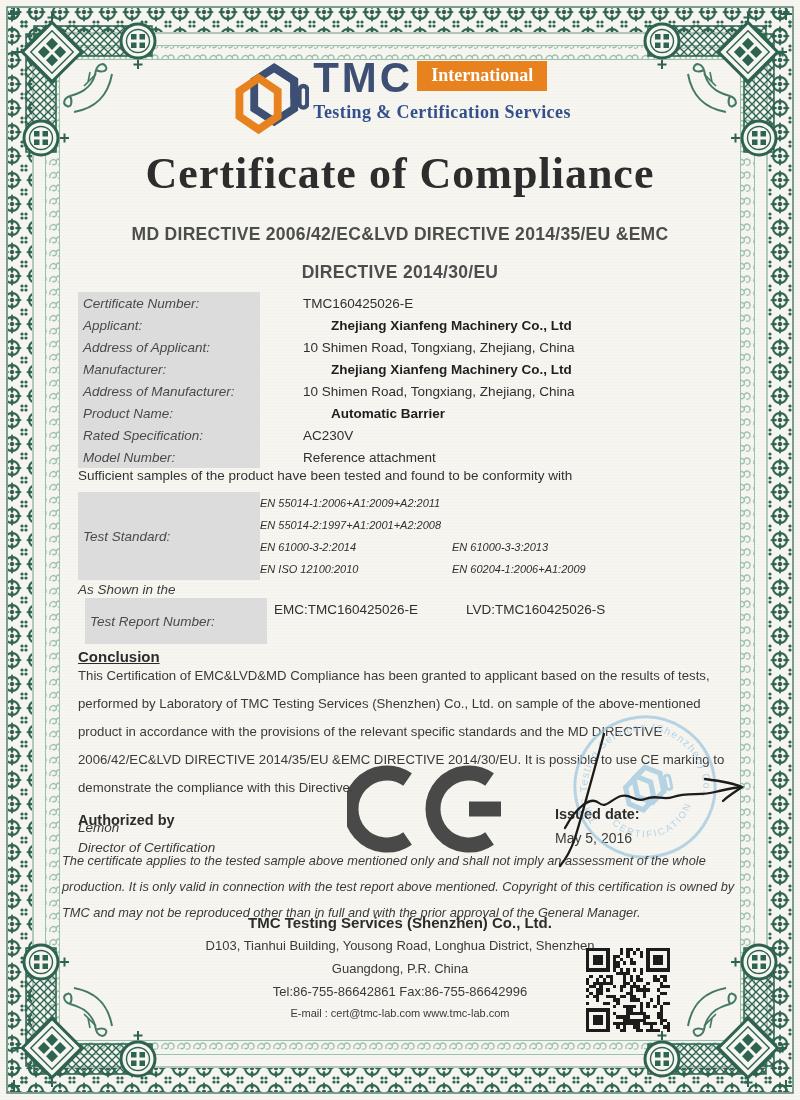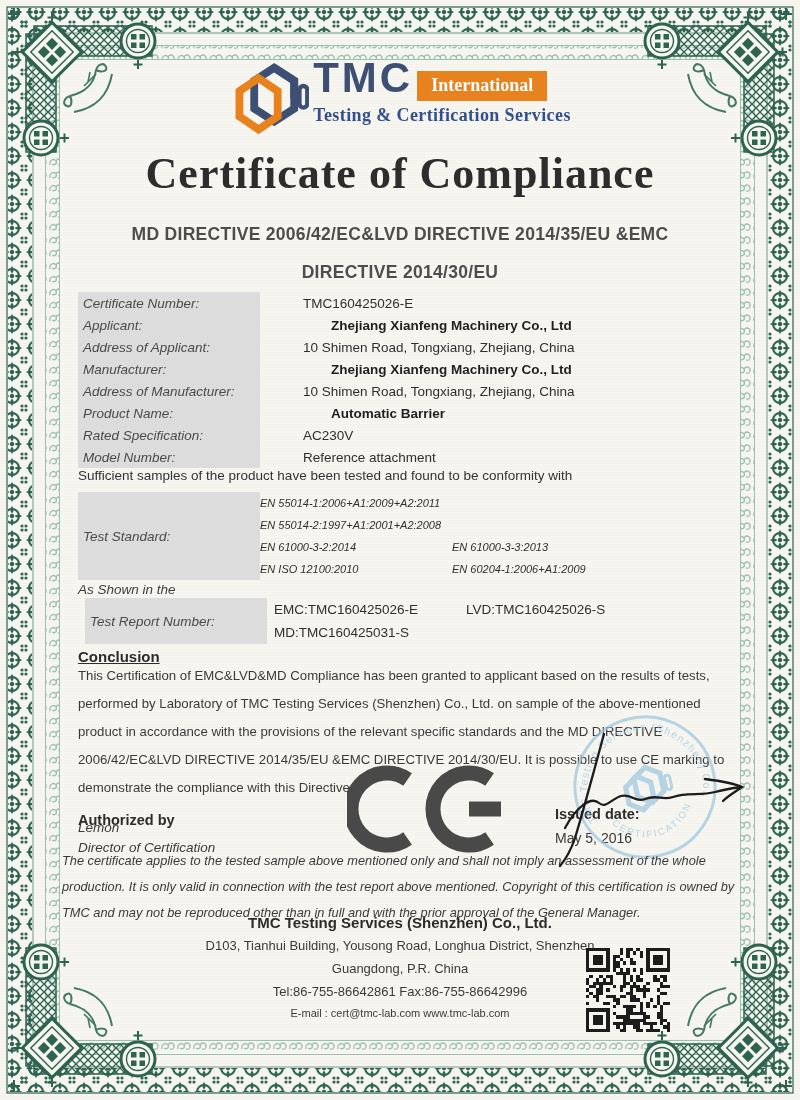"International" .logo-badge { margin-top: 13px -> 3px }
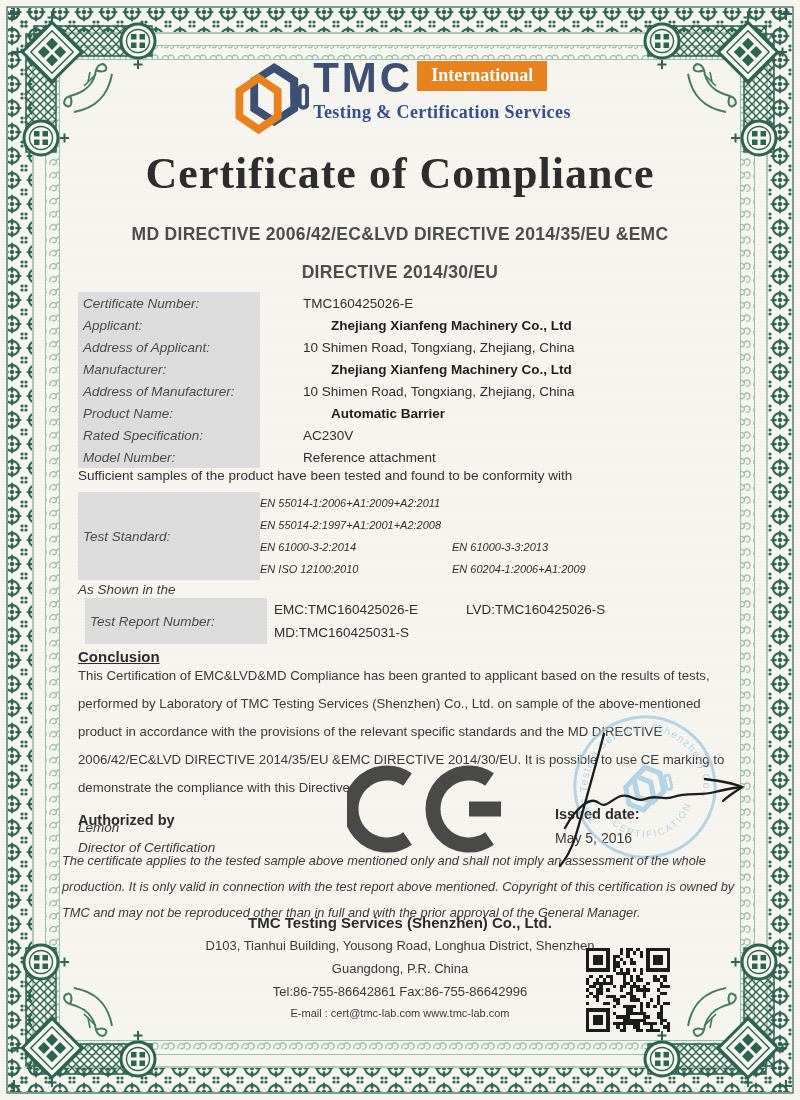"MD:TMC160425031-S" div.trep-row { html: <div> <span>MD:TMC160425031-S</span> </div> -> none }
